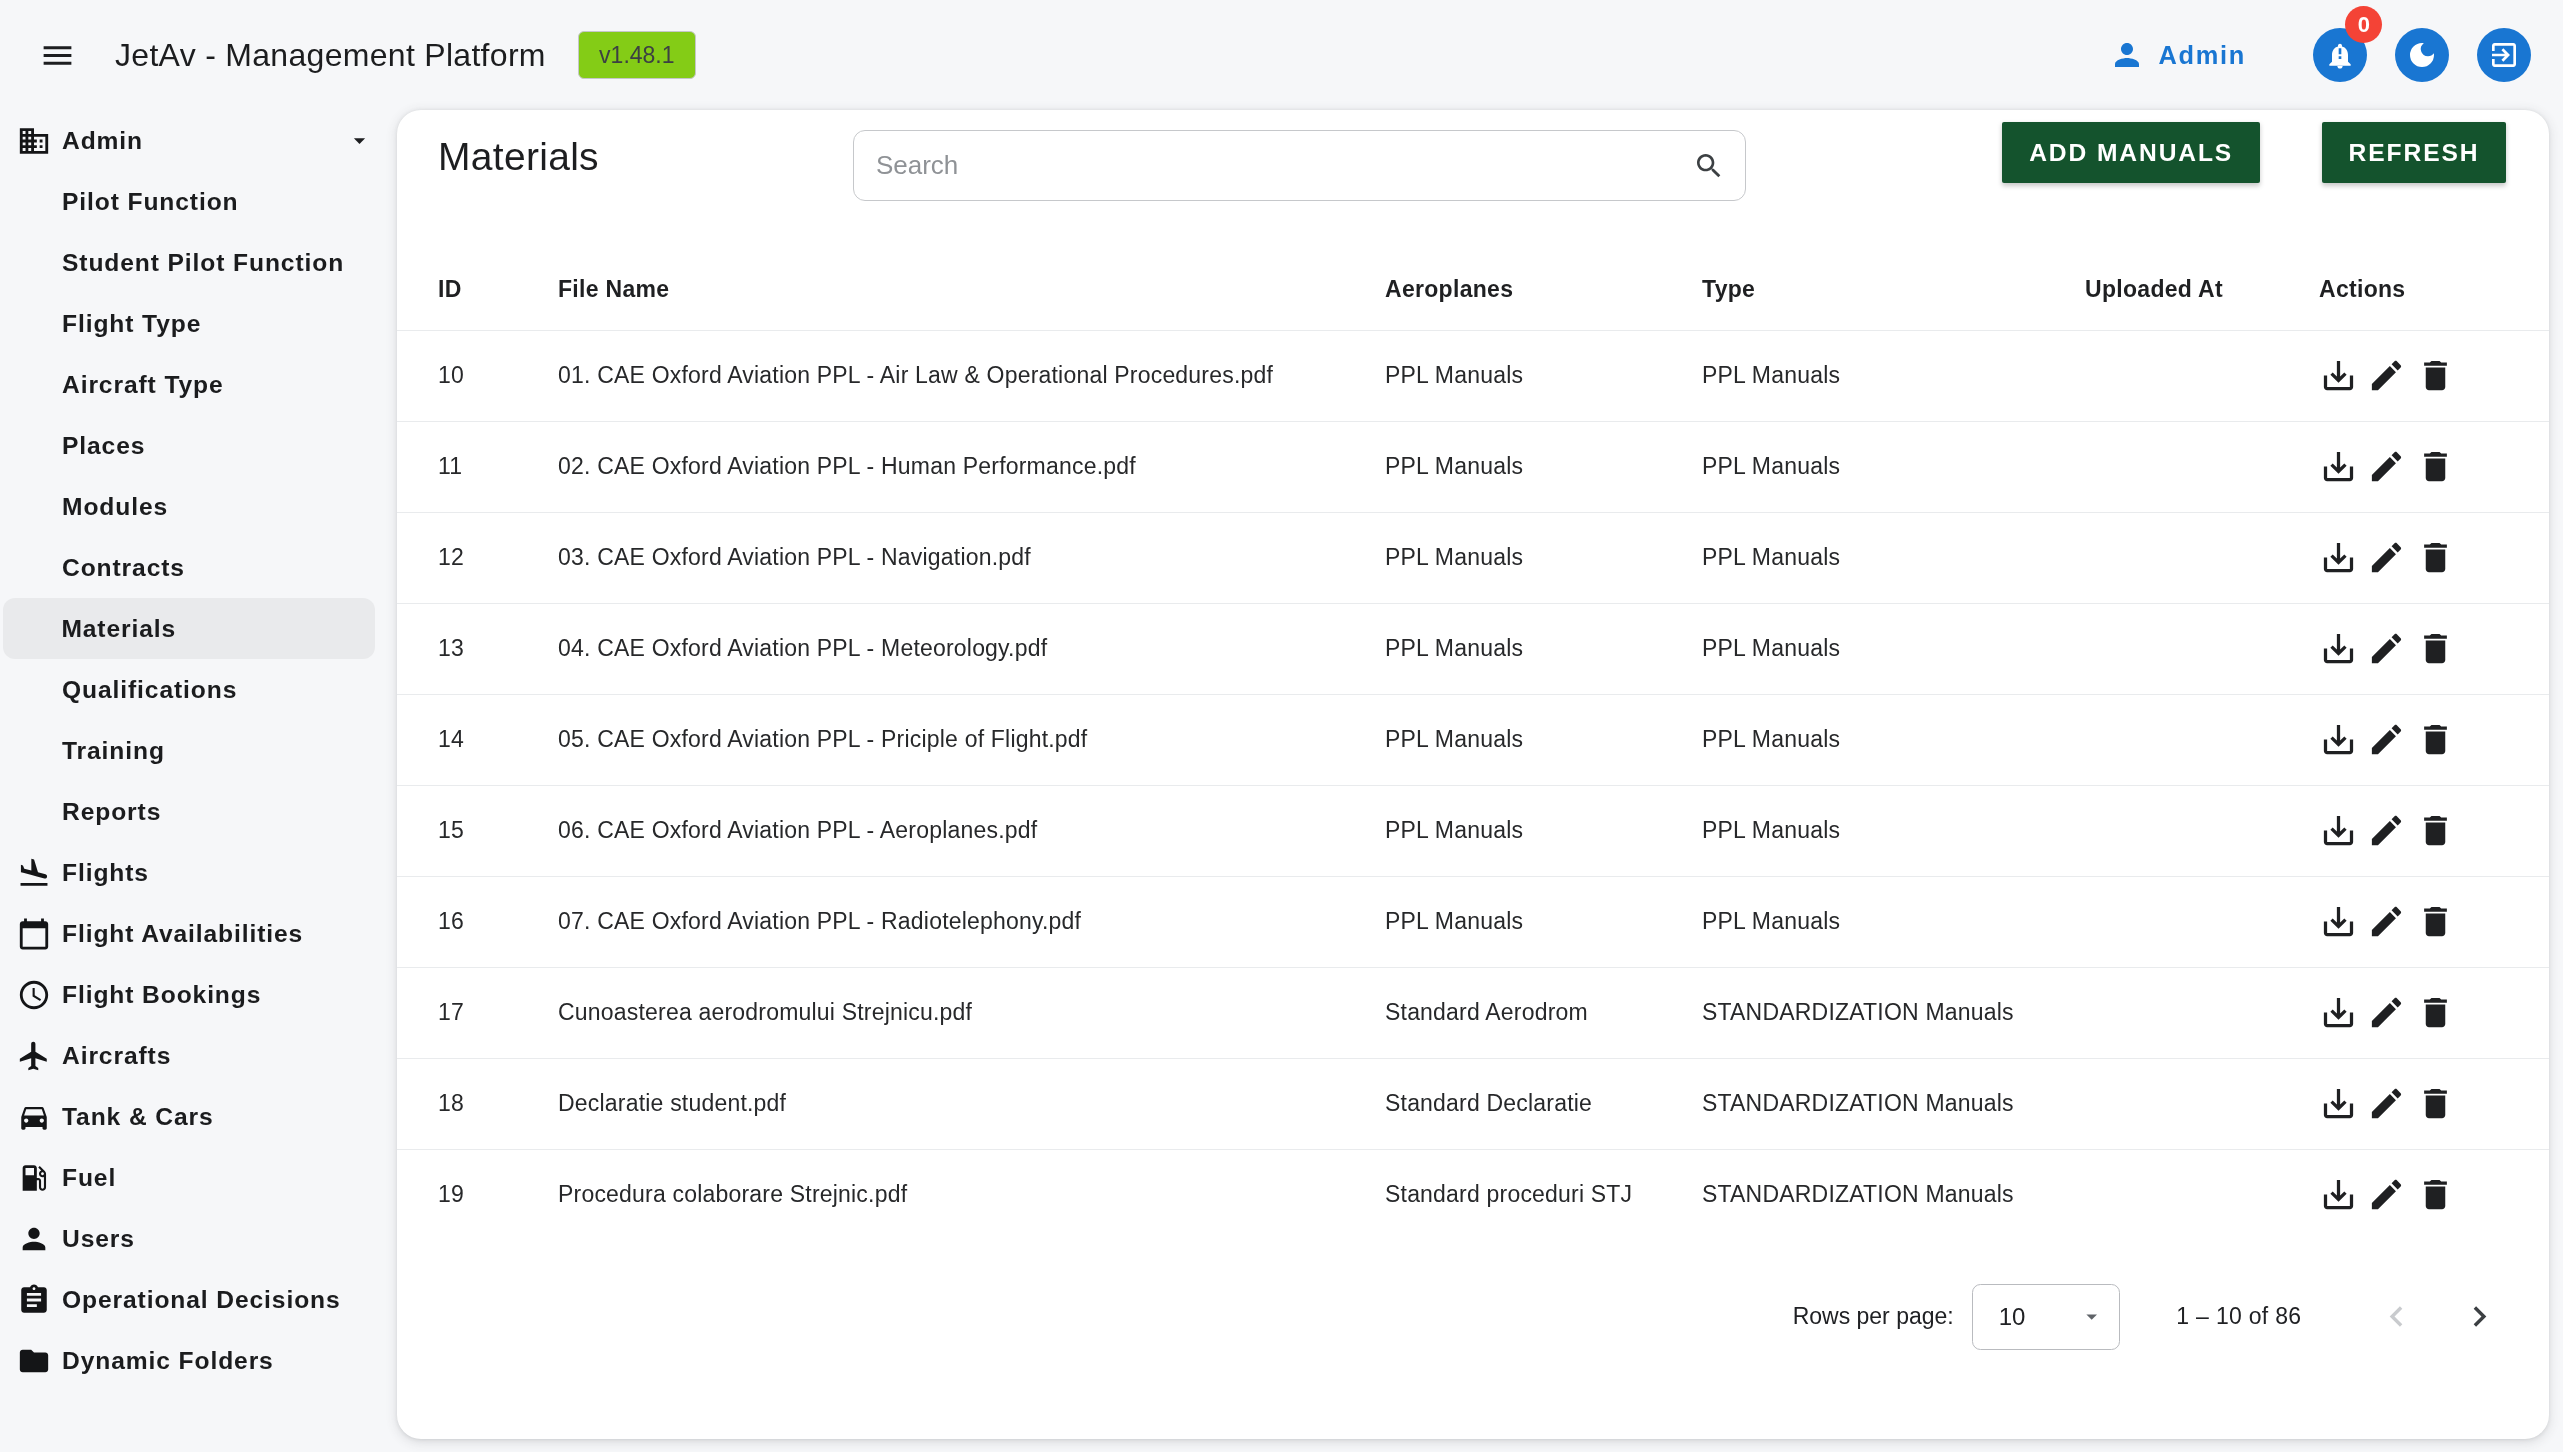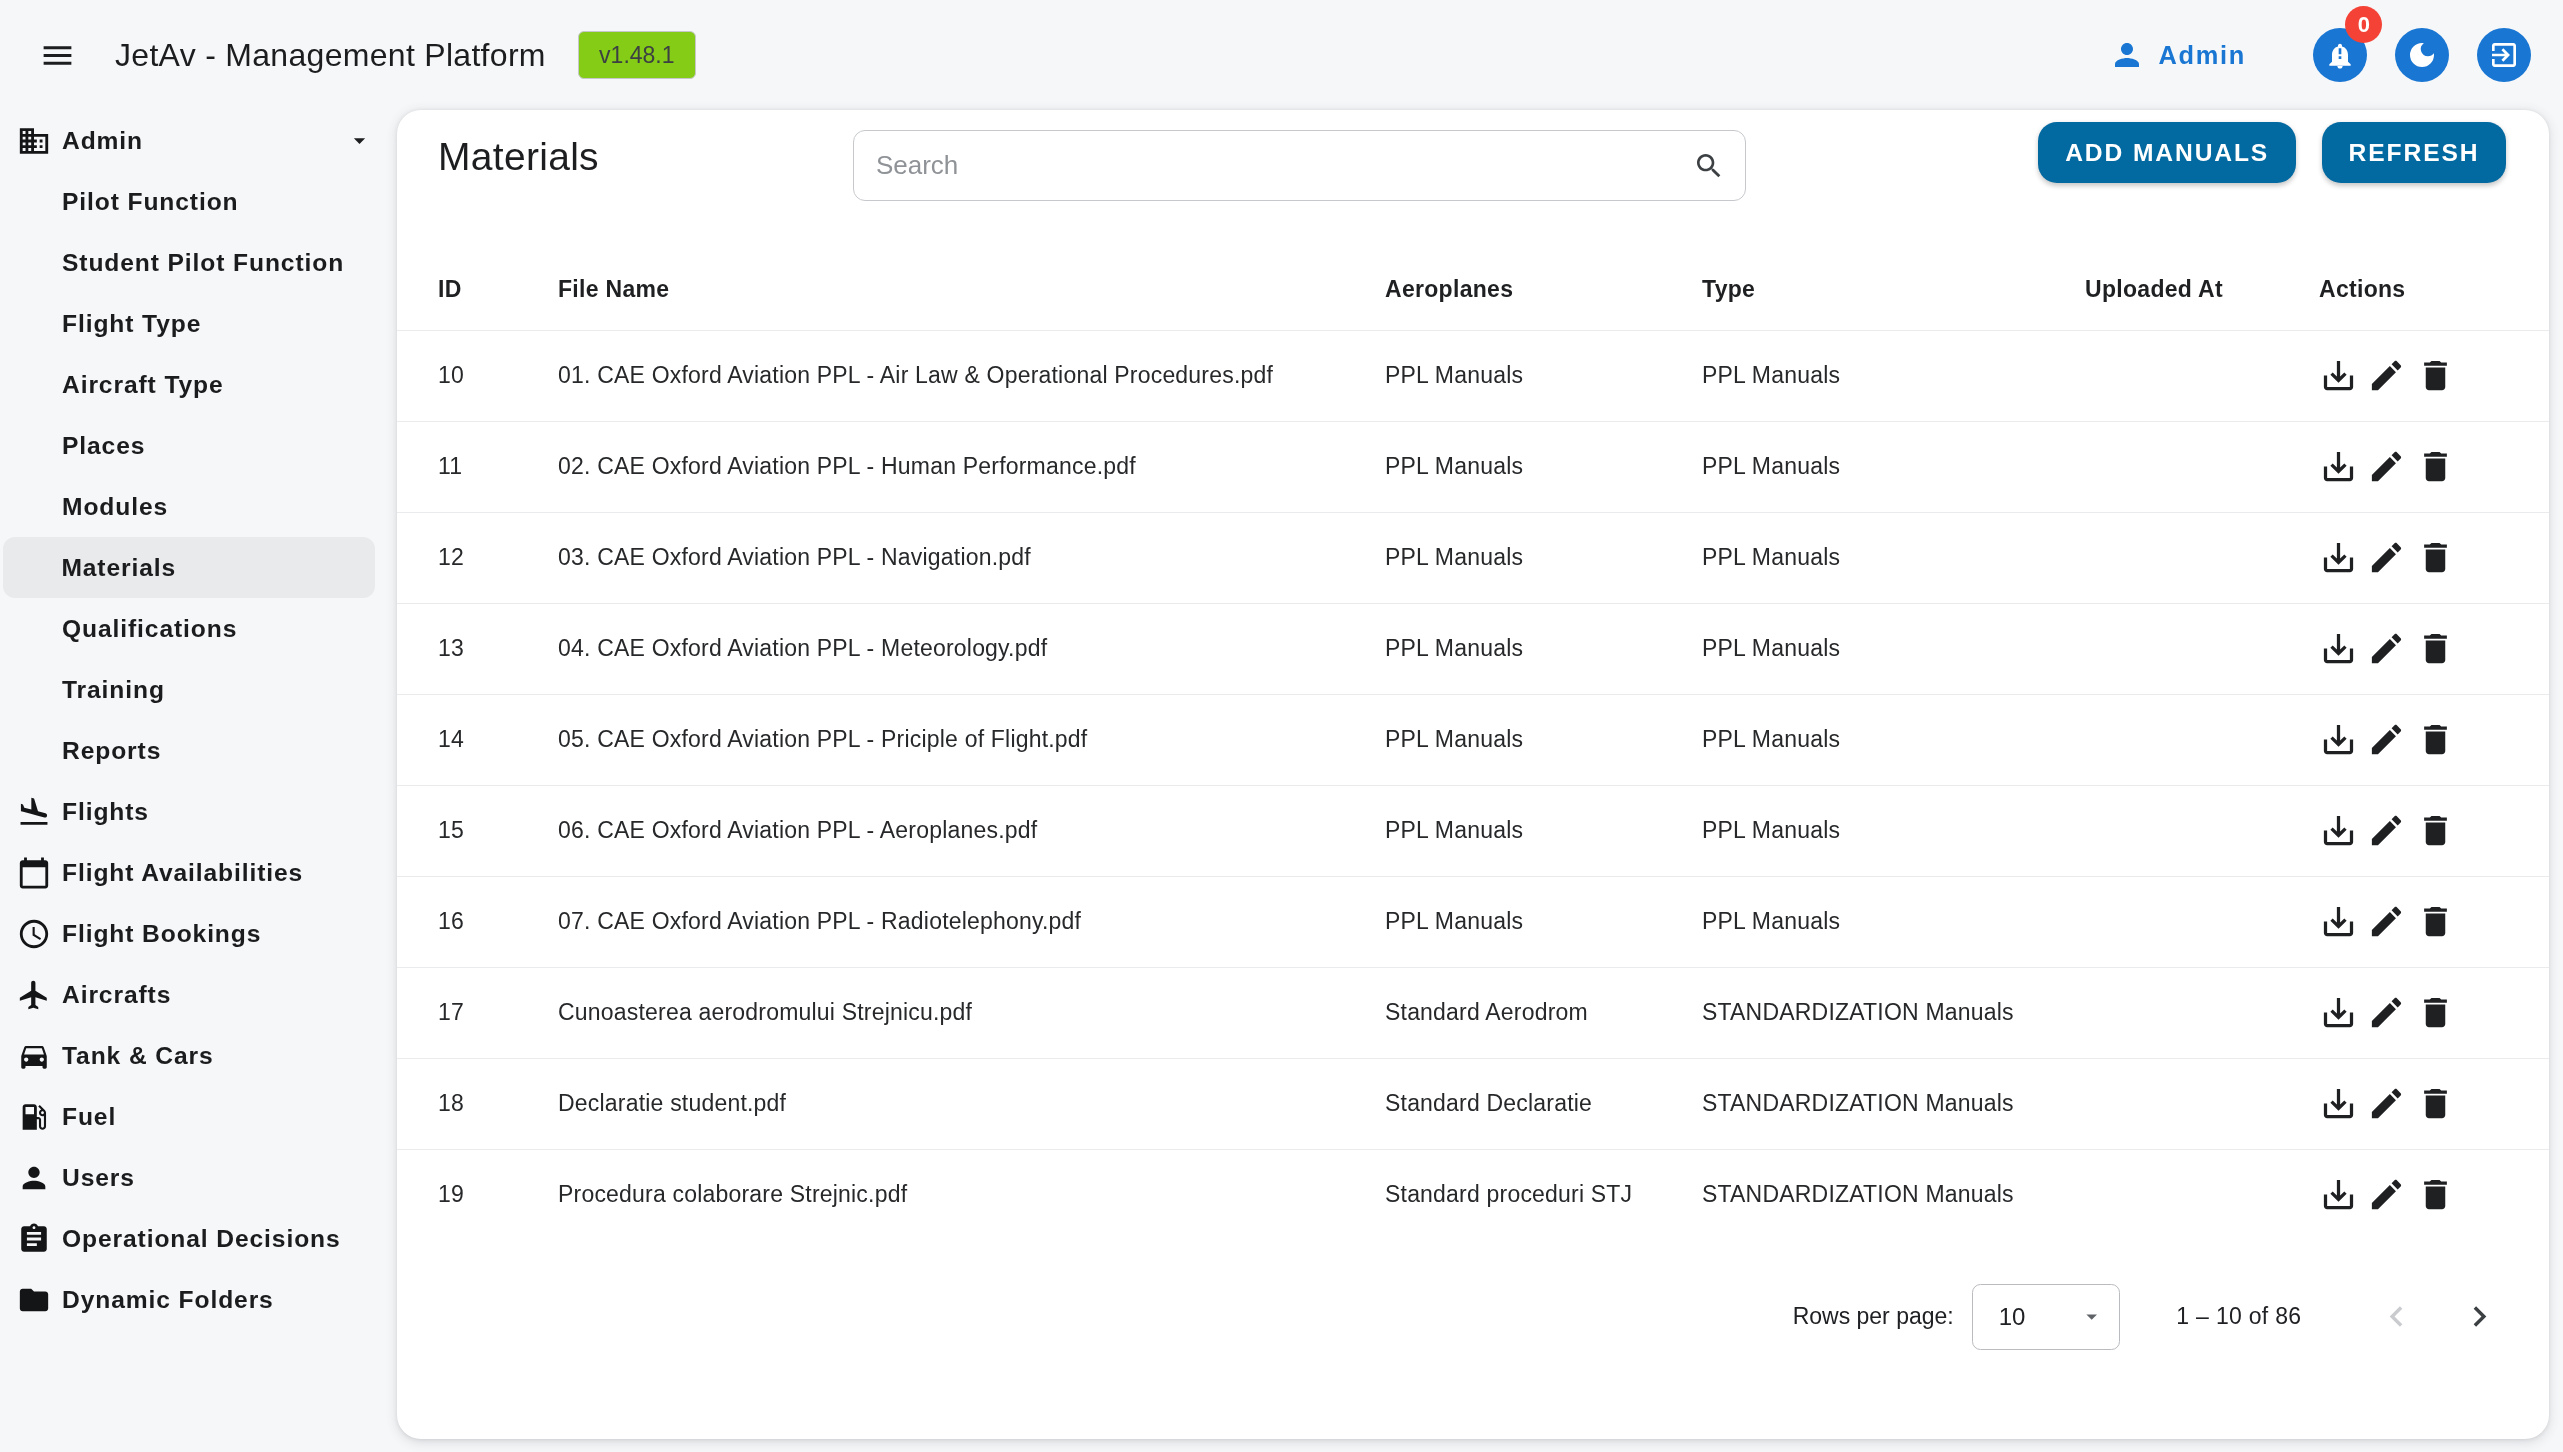"ADD MANUALS" .btn { background: #0369a1 -> #14532d; border-radius: 19px -> 2px; margin-left: none -> 36px }
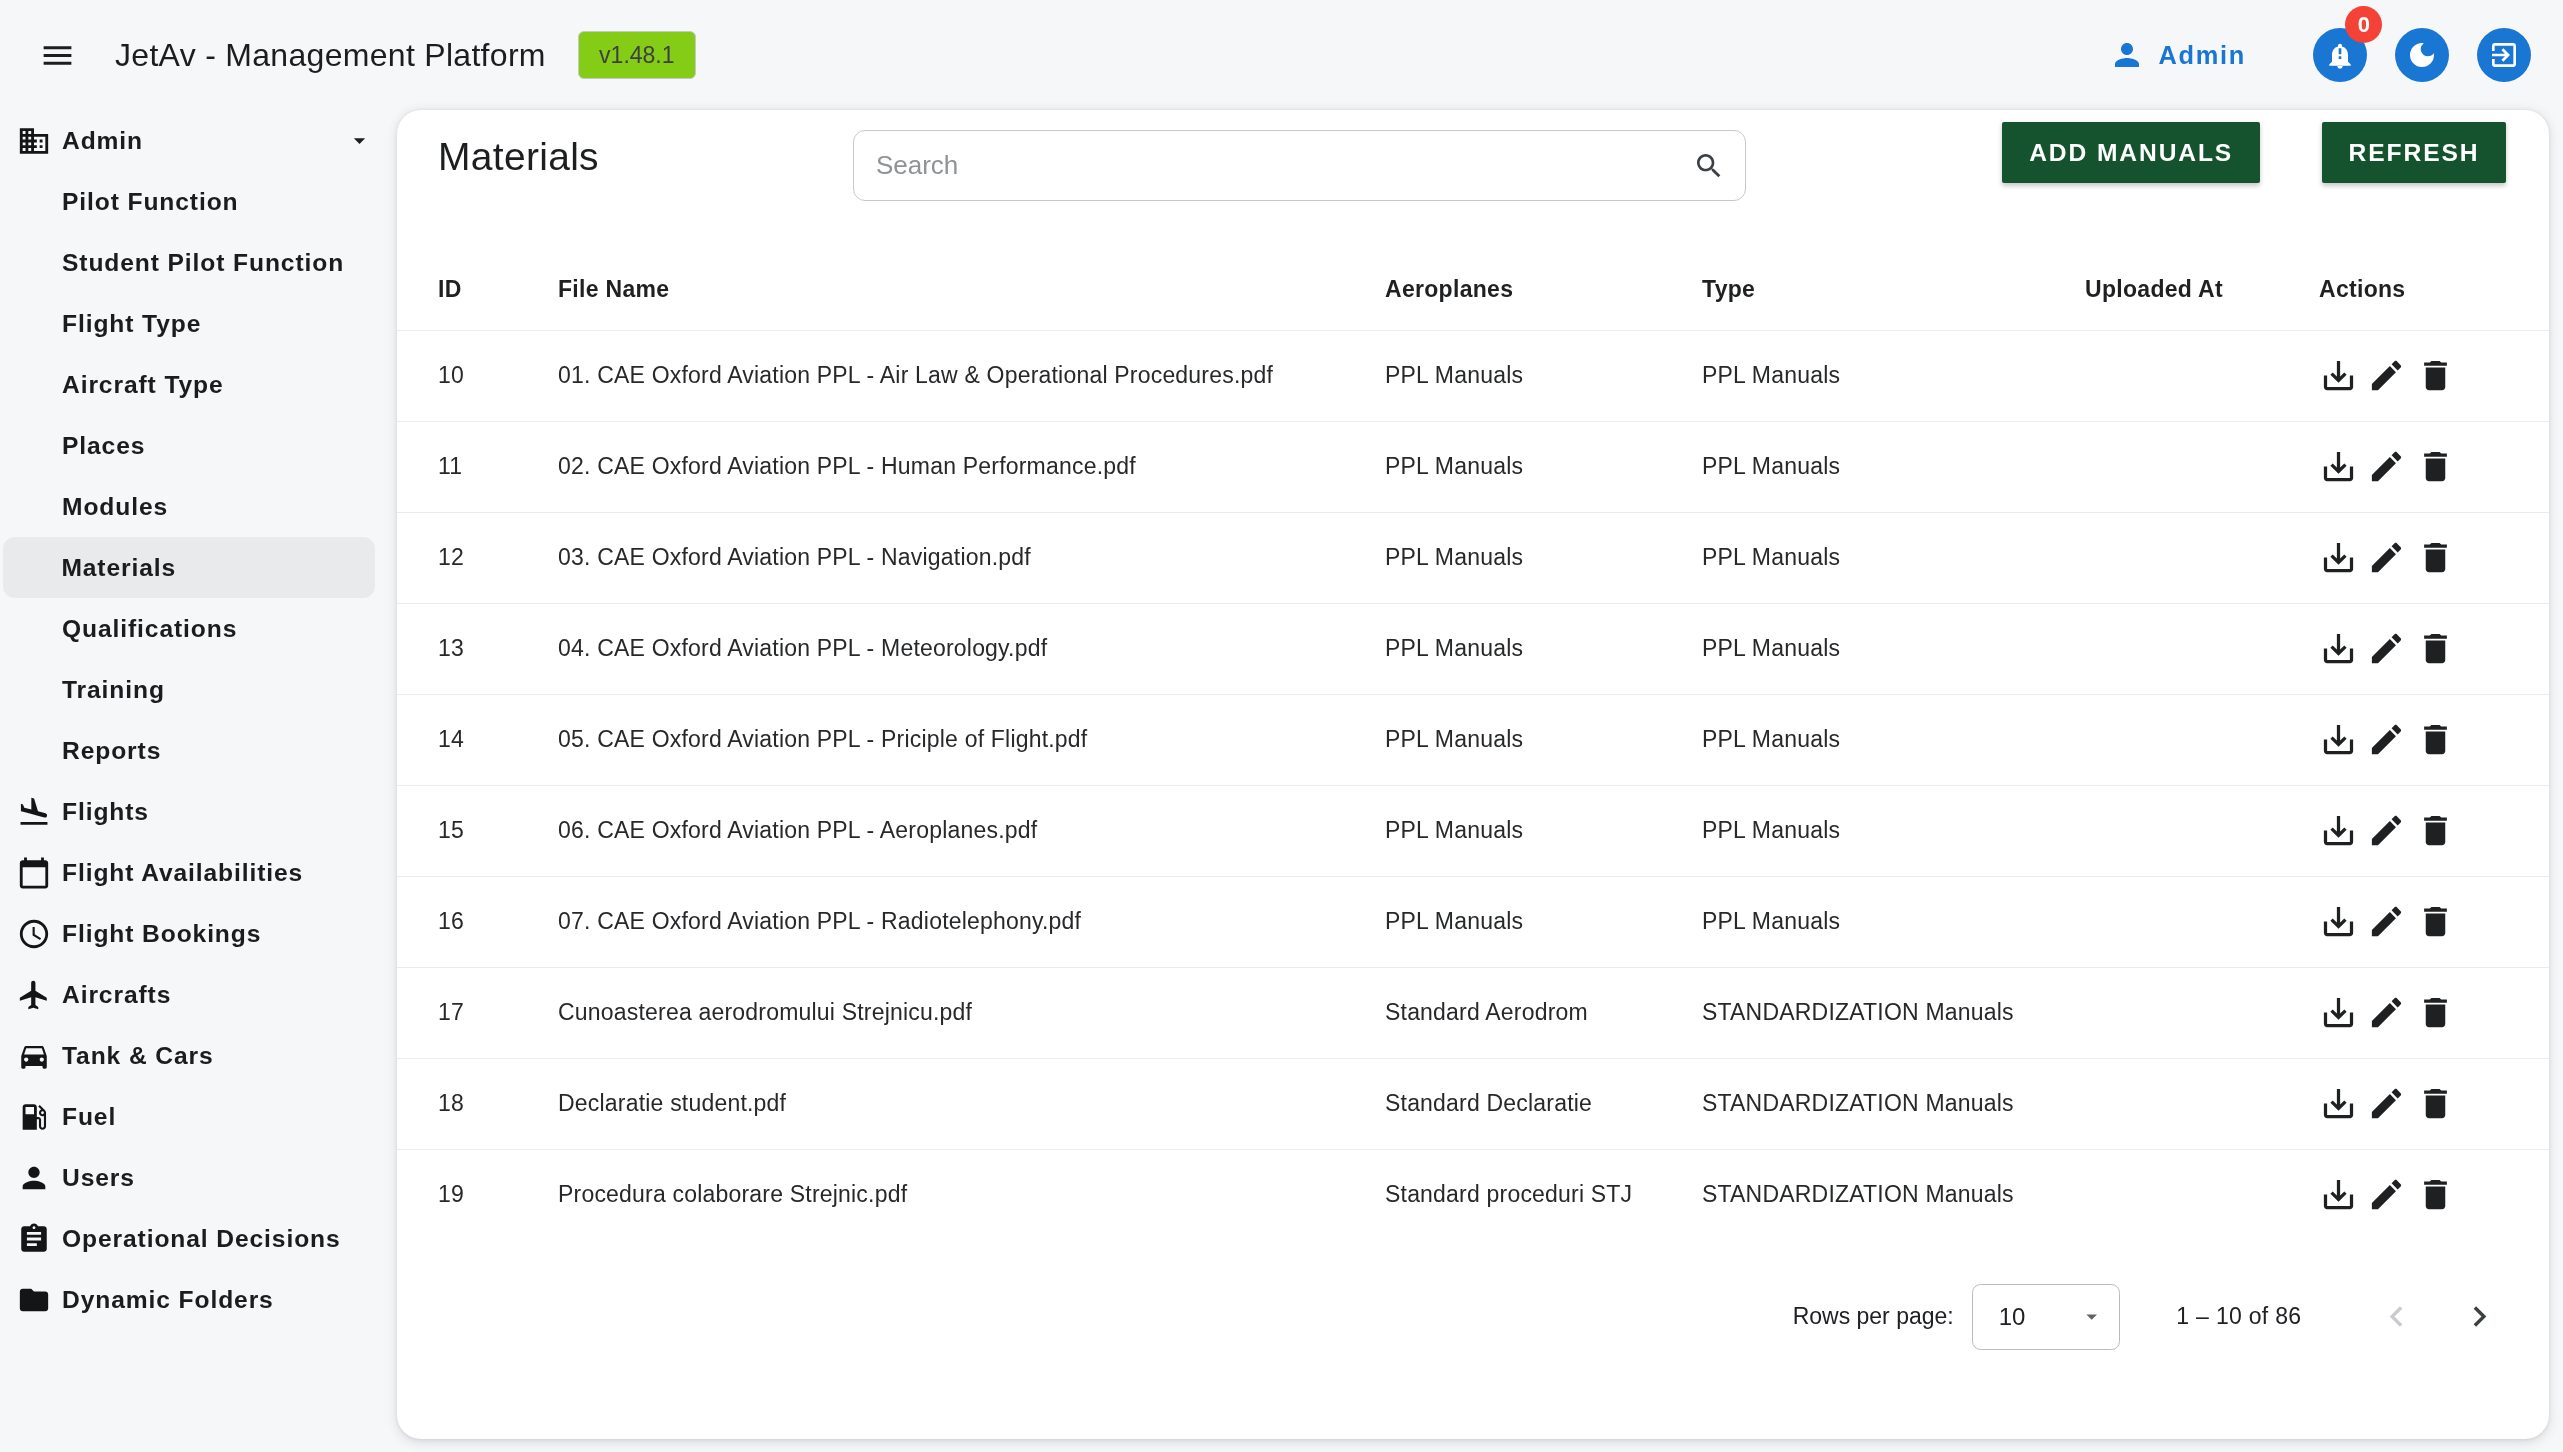"Contracts" div.nav-item { html: none -> <div> <span>Contracts</span> </div> }
